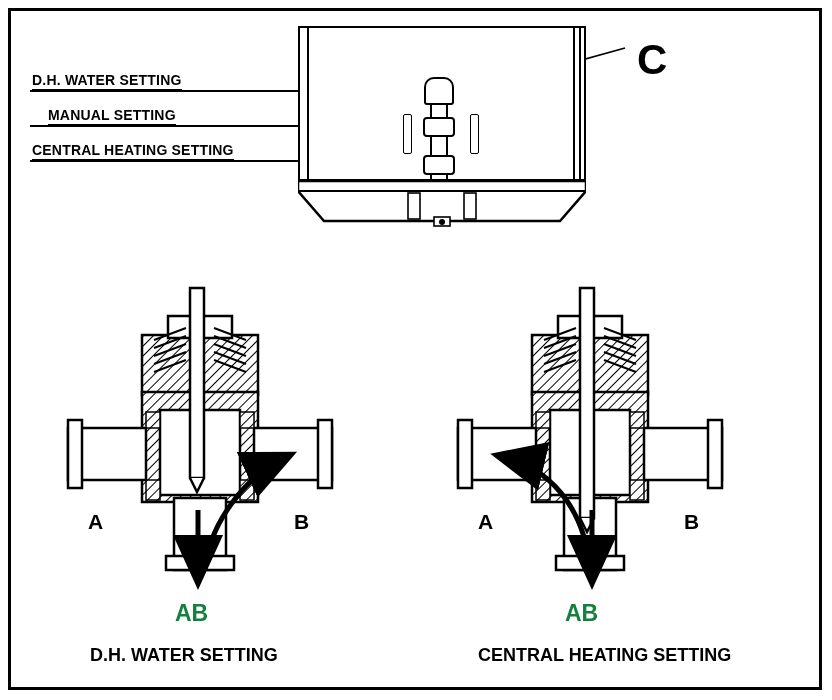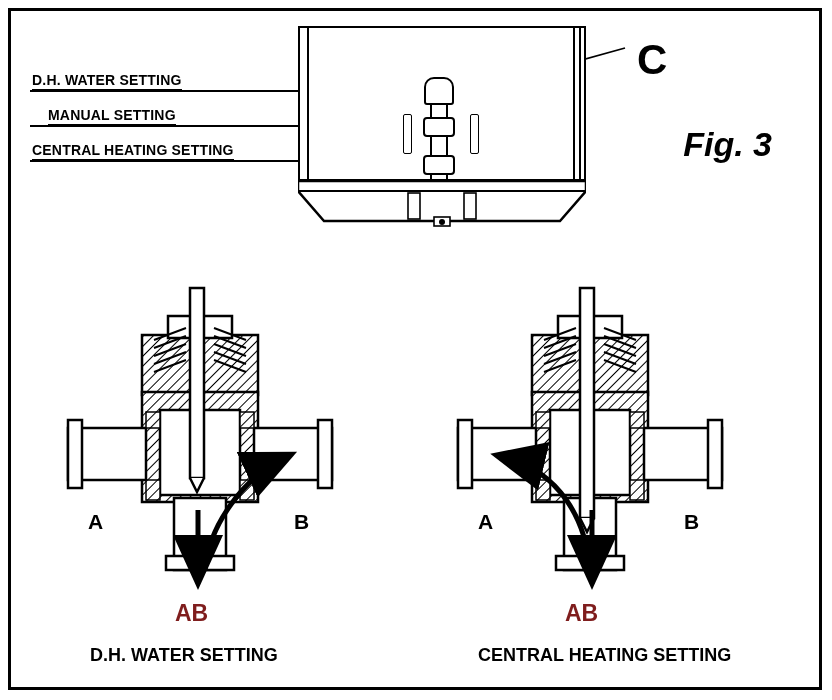"Fig. 3" div.fig-label { html: <div>Fig. 3</div> -> none }
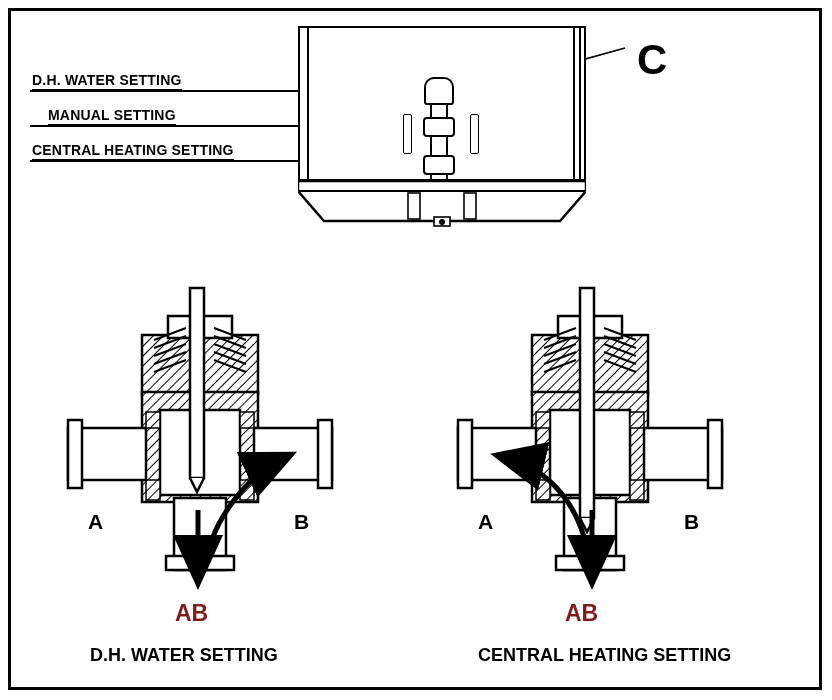"AB" .ab-label { color: #7f1d1d -> #15803d }
